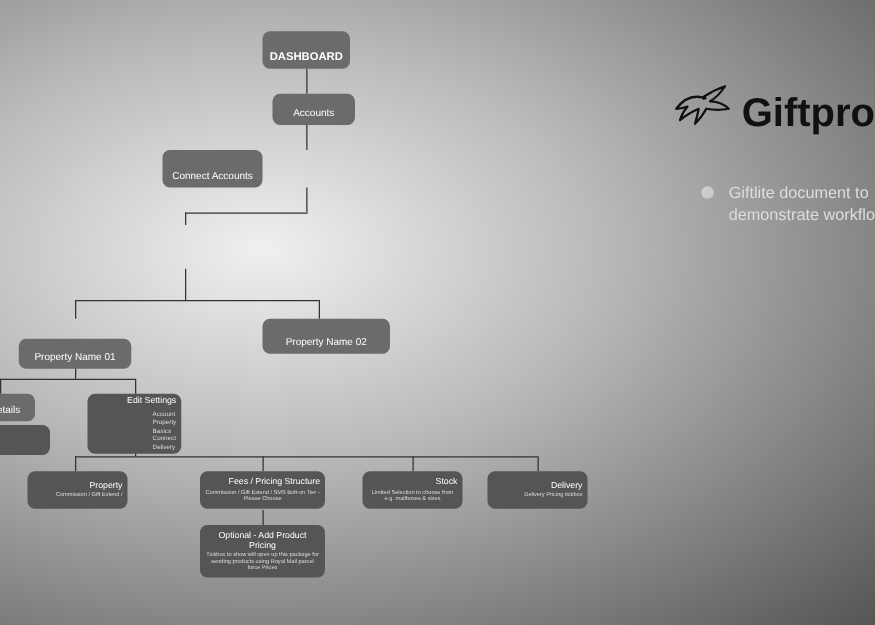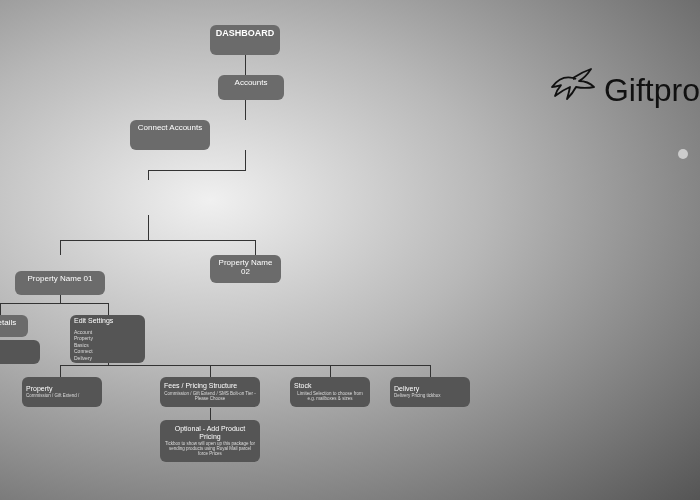"DASHBOARD" .node { align-items: flex-start -> flex-end }
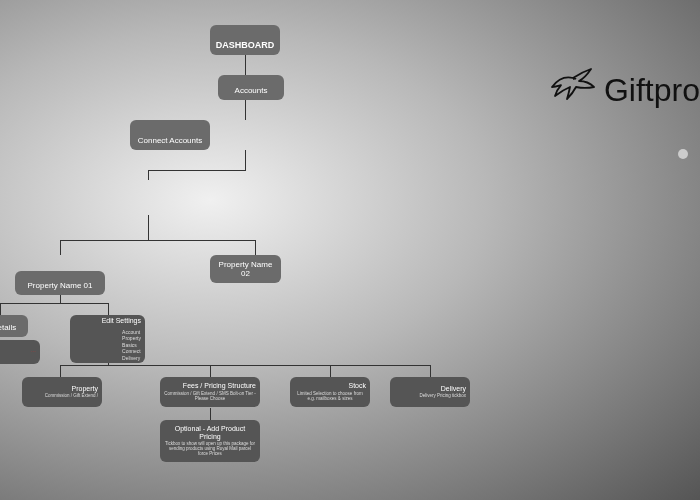"Giftpro" .logo-text { font-weight: 400 -> 700 }
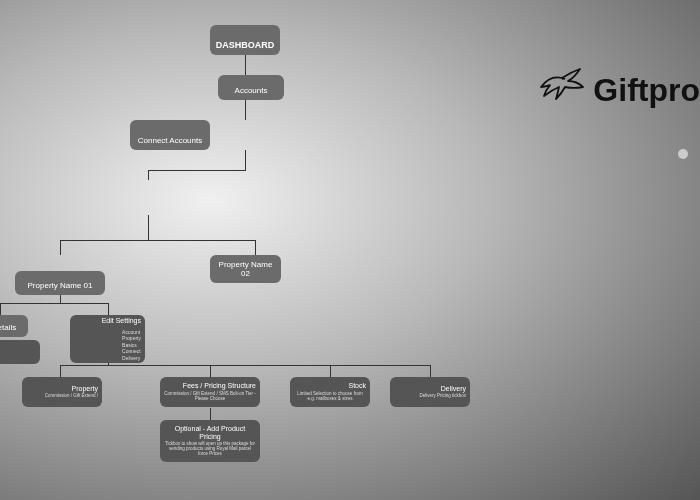"Giftlite document to" div.text { html: none -> <div> <span>Giftlite document to</span><br> <span>demonstrate workflo</span> </div> }
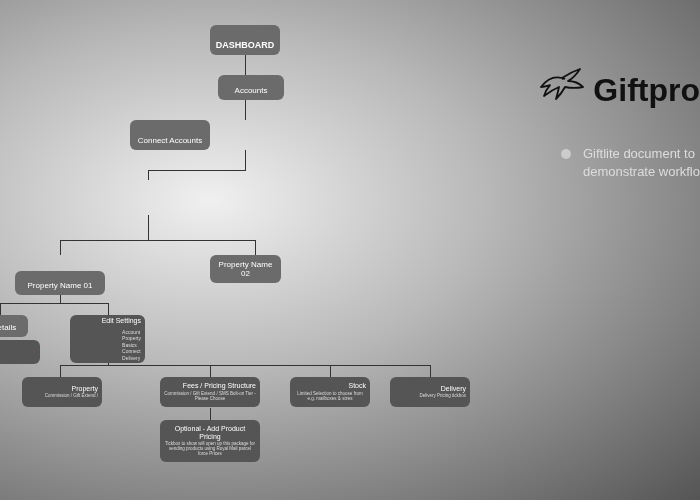"Property Name 02" div.node { width: 71px -> 102px }
